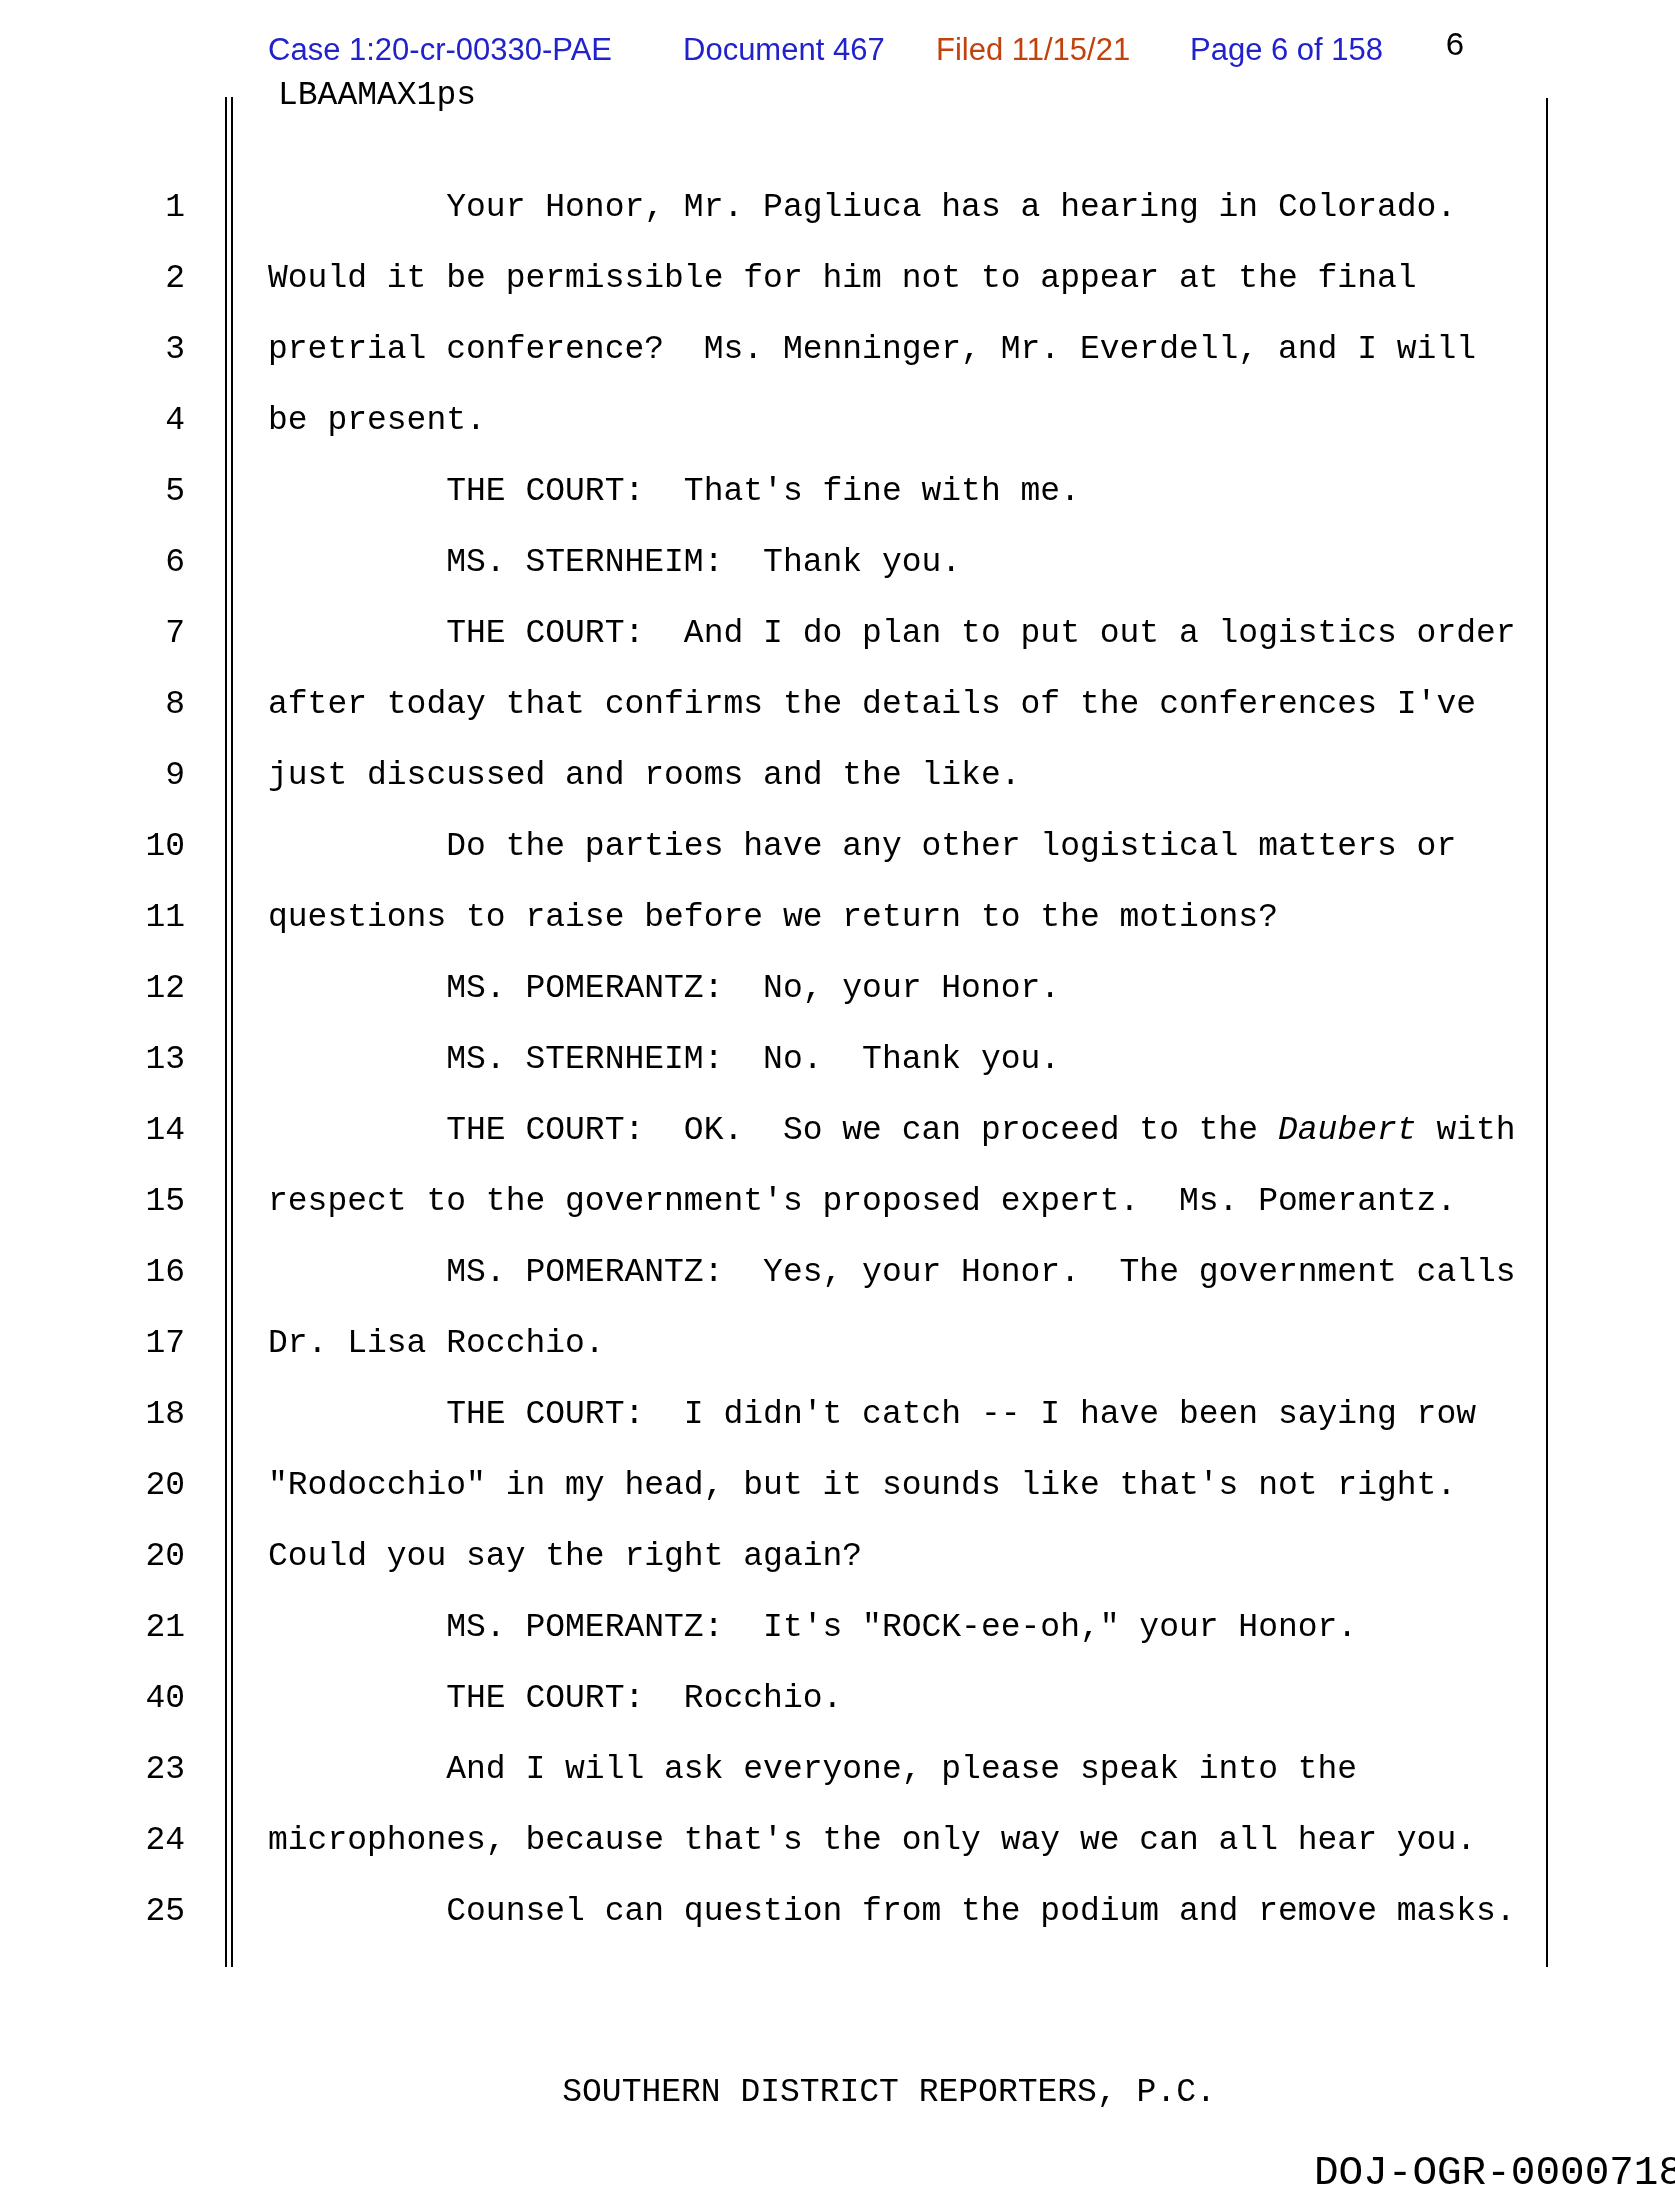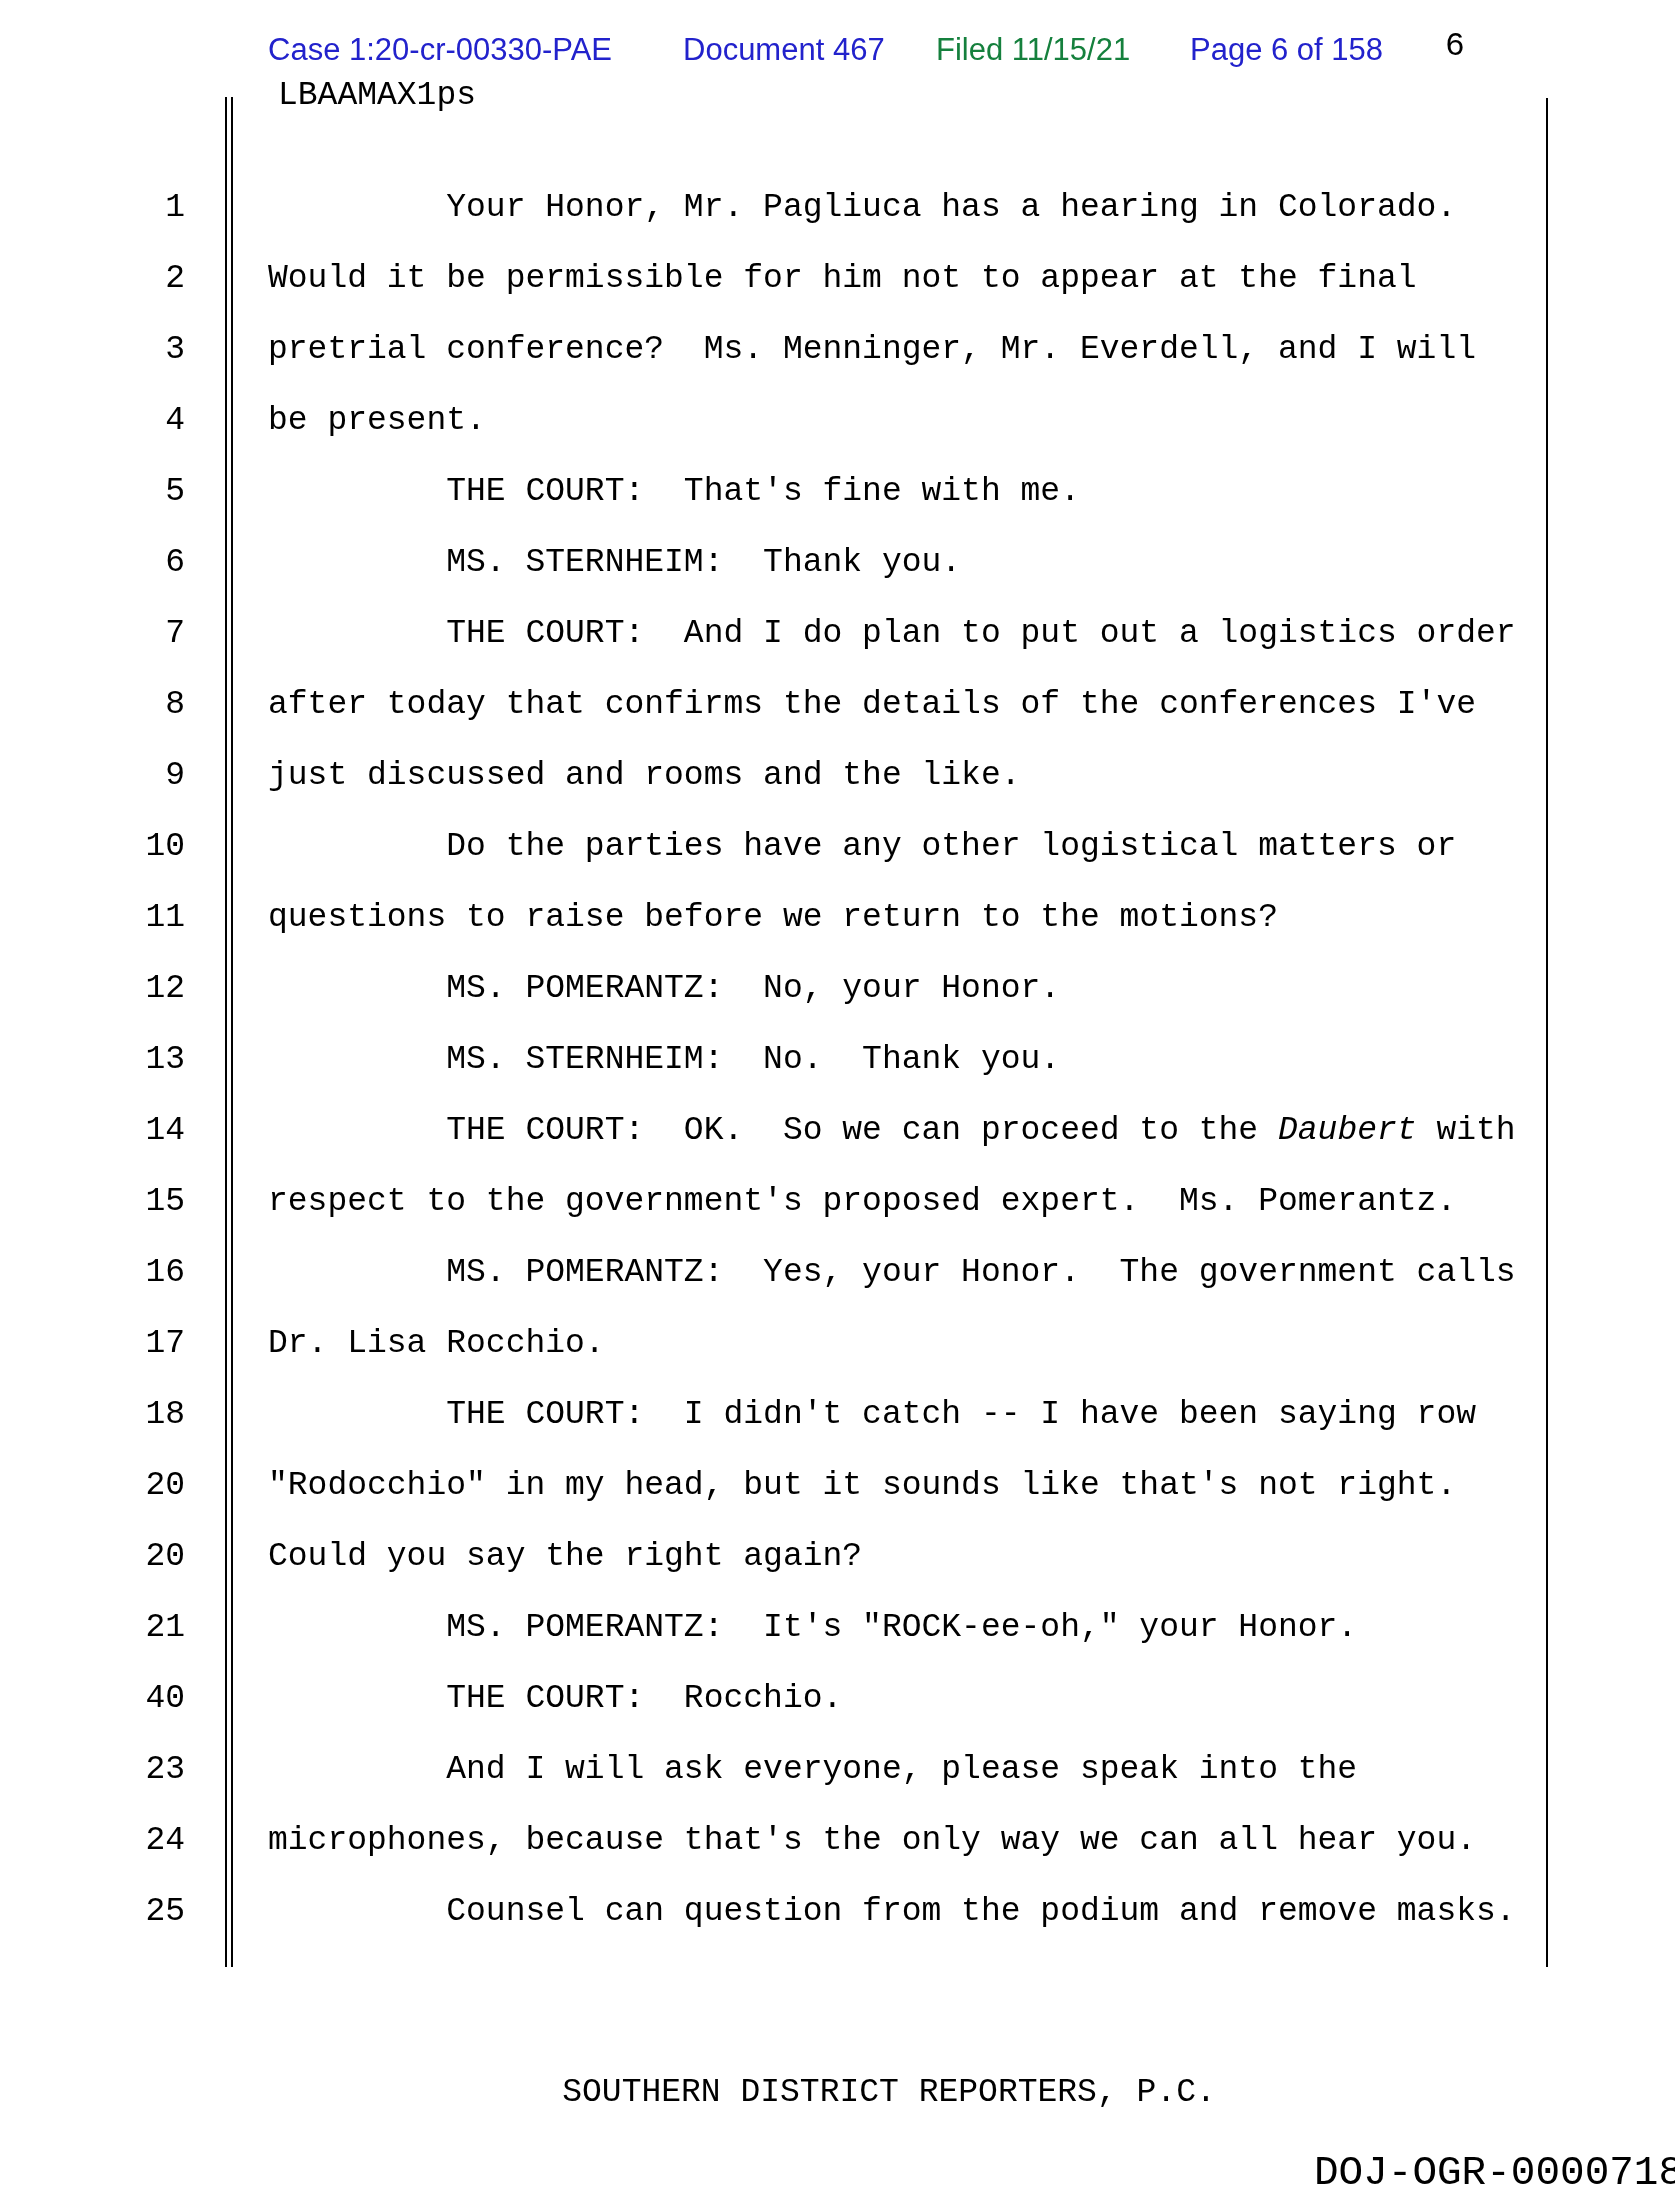"Filed 11/15/21" div.header-seg { color: #15803d -> #c2410c }
